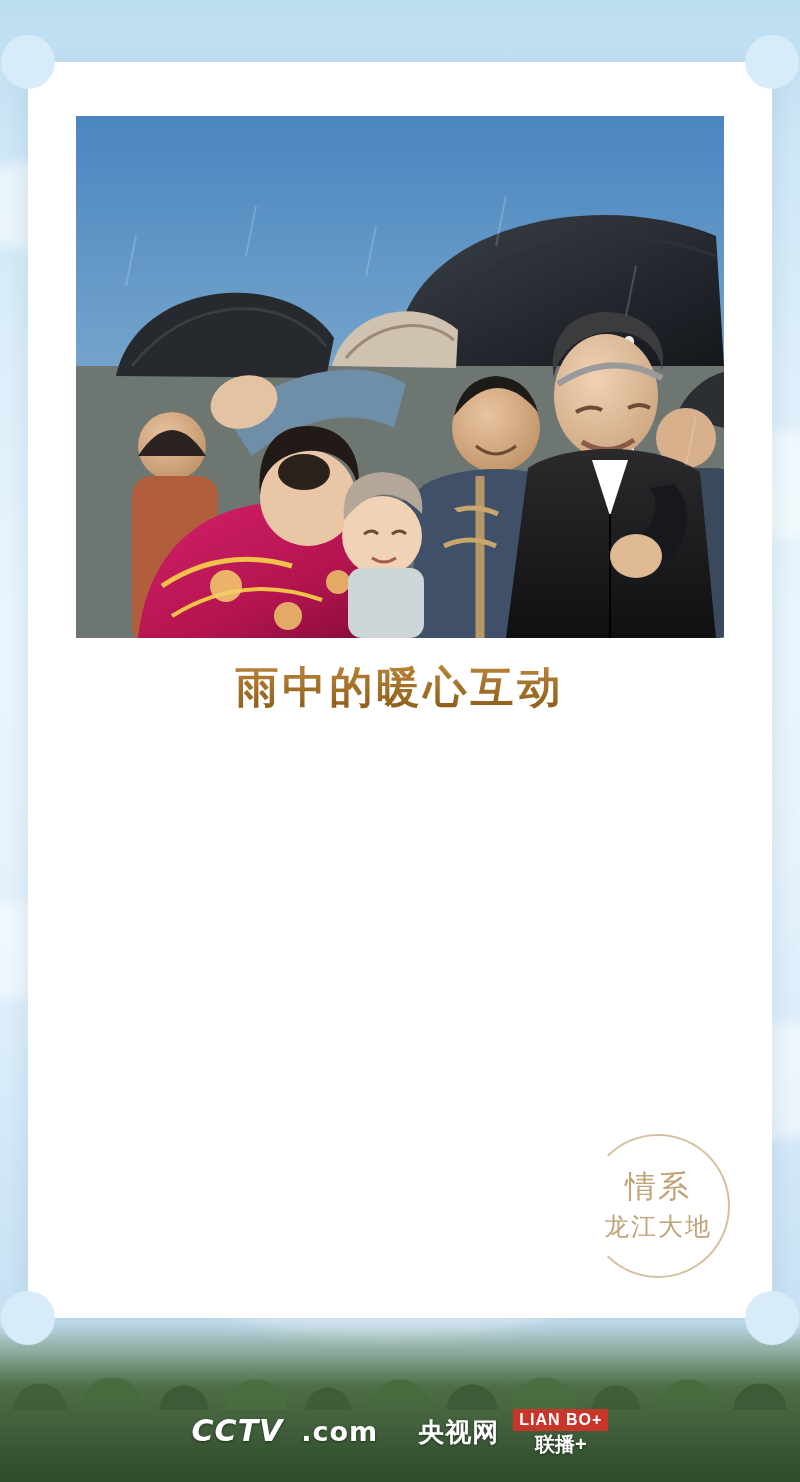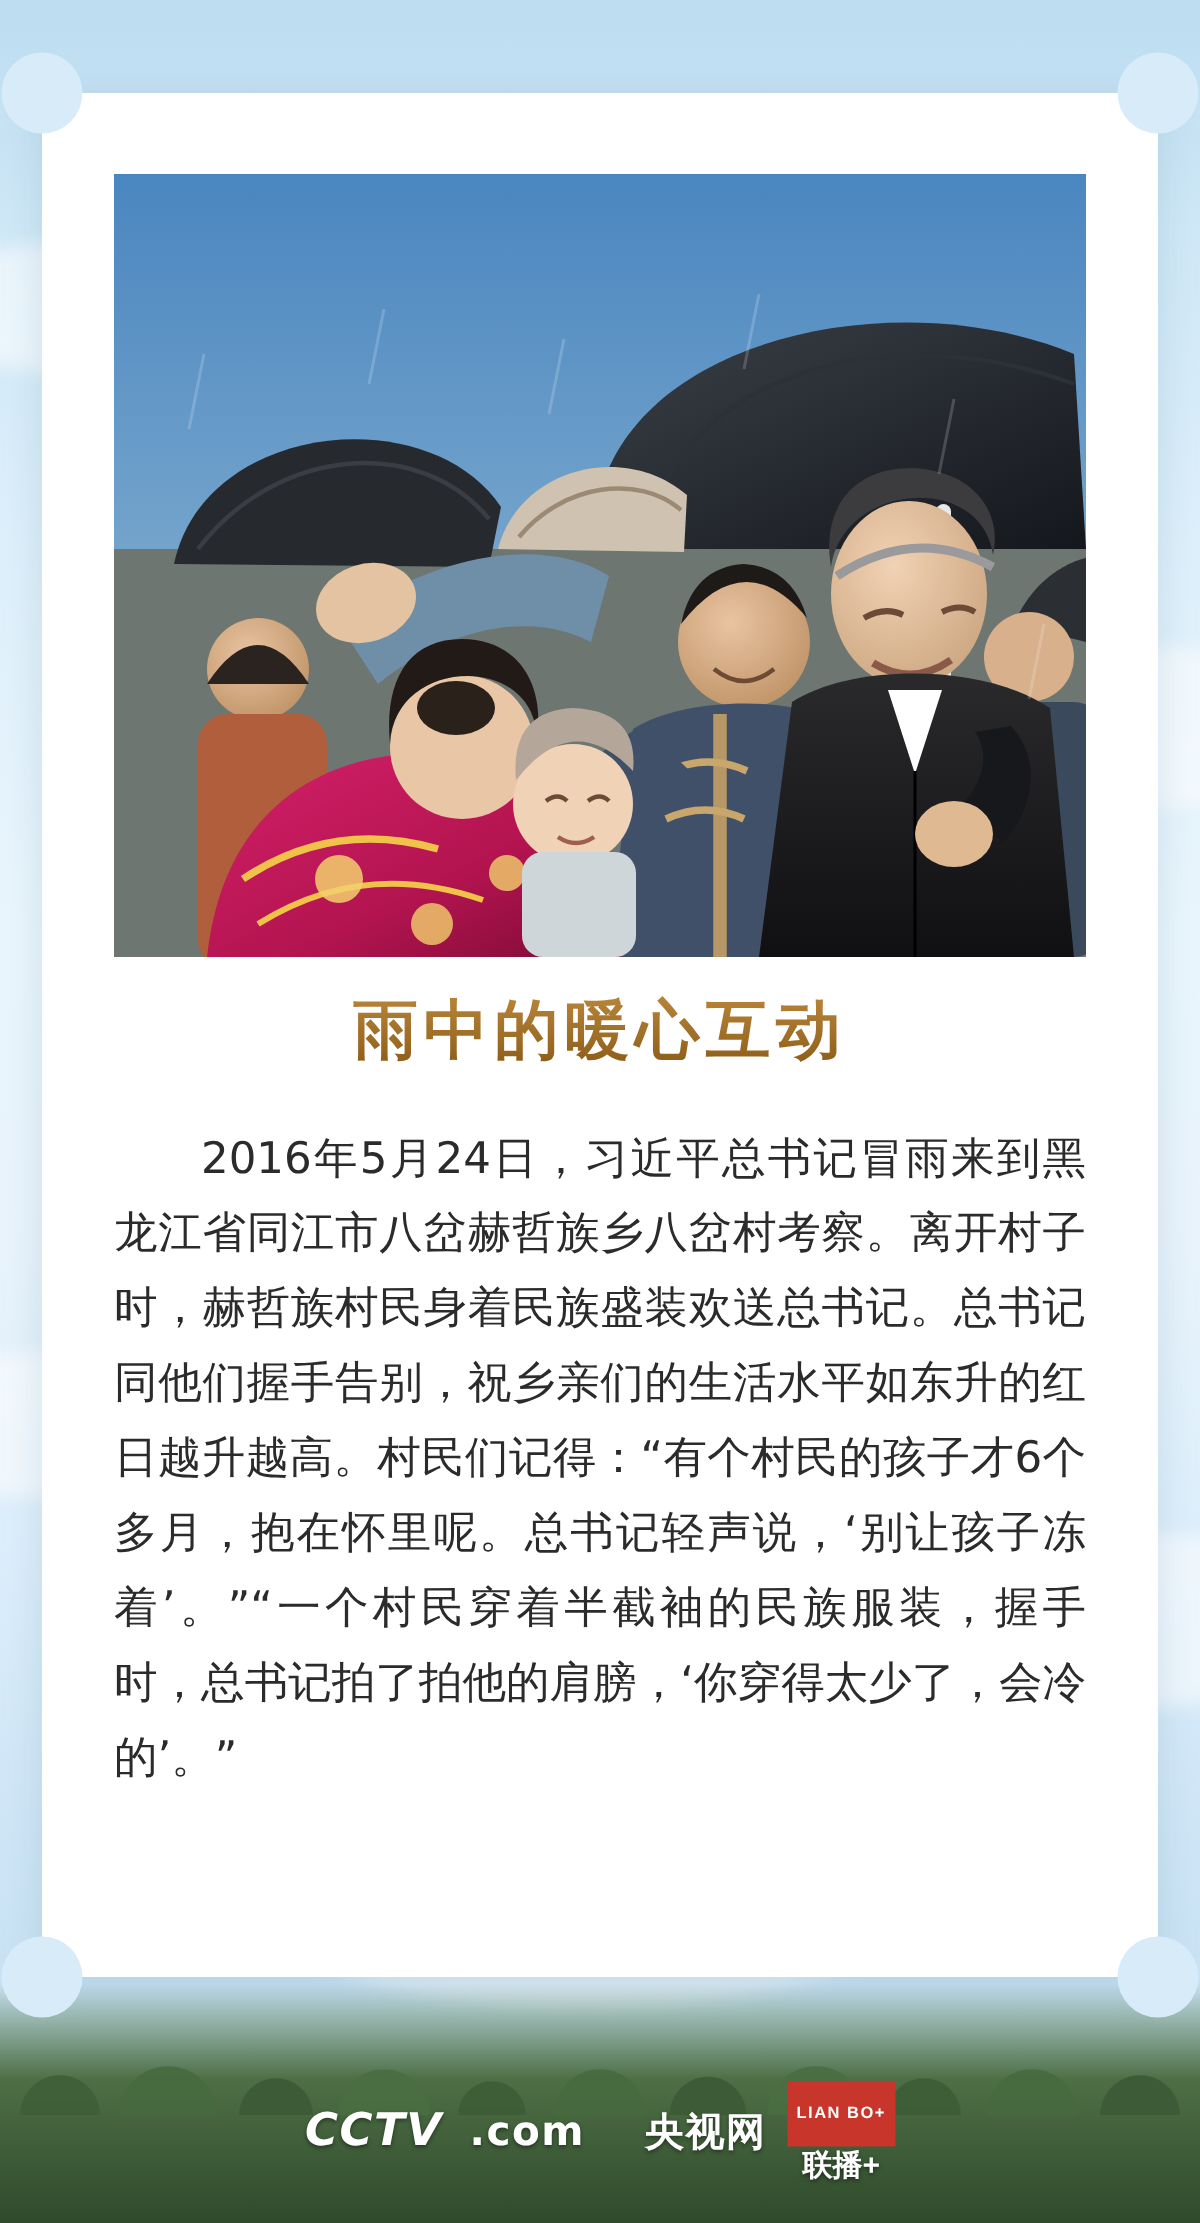"2016年5月24日，习近平总书记冒雨来到黑龙江省同江市八岔赫哲族乡八岔村考察。" p.body-text { html: <p>2016年5月24日，习近平总书记冒雨来到黑龙江省同江市八岔赫哲族乡八岔村考察。离开村子时，赫哲族村民身着民族盛装欢送总书记。总书记同他们握手告别，祝乡亲们的生活水平如东升的红日越升越高。村民们记得：“有个村民的孩子才6个多月，抱在怀里呢。总书记轻声说，‘别让孩子冻着’。”“一个村民穿着半截袖的民族服装，握手时，总书记拍了拍他的肩膀，‘你穿得太少了，会冷的’。”</p> -> none }
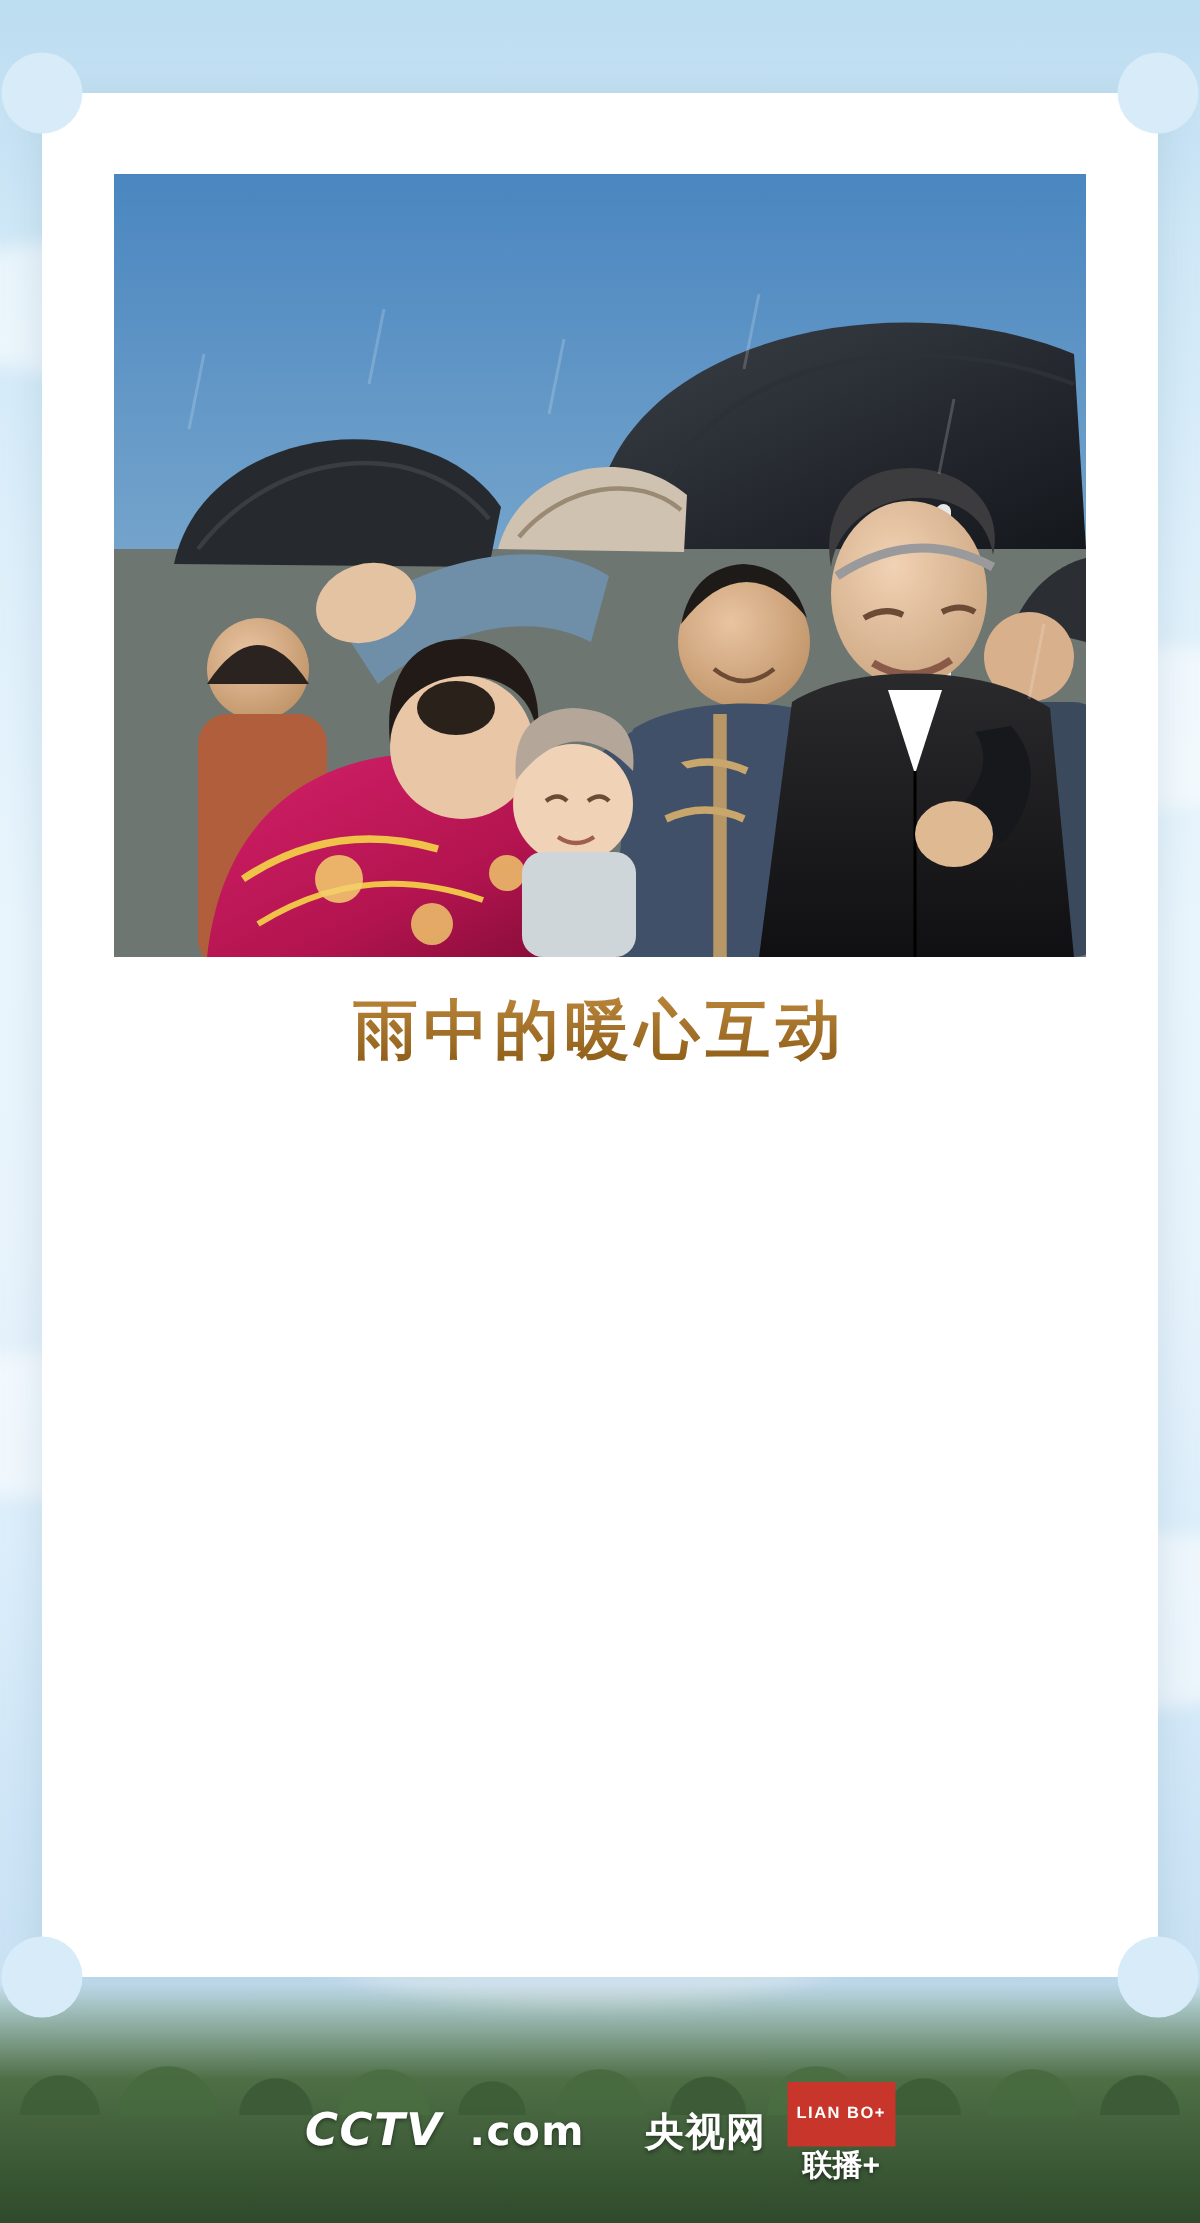"情系" div.seal { html: none -> <div> <div></div> <div>情系</div> <div>龙江大地</div> </div> }
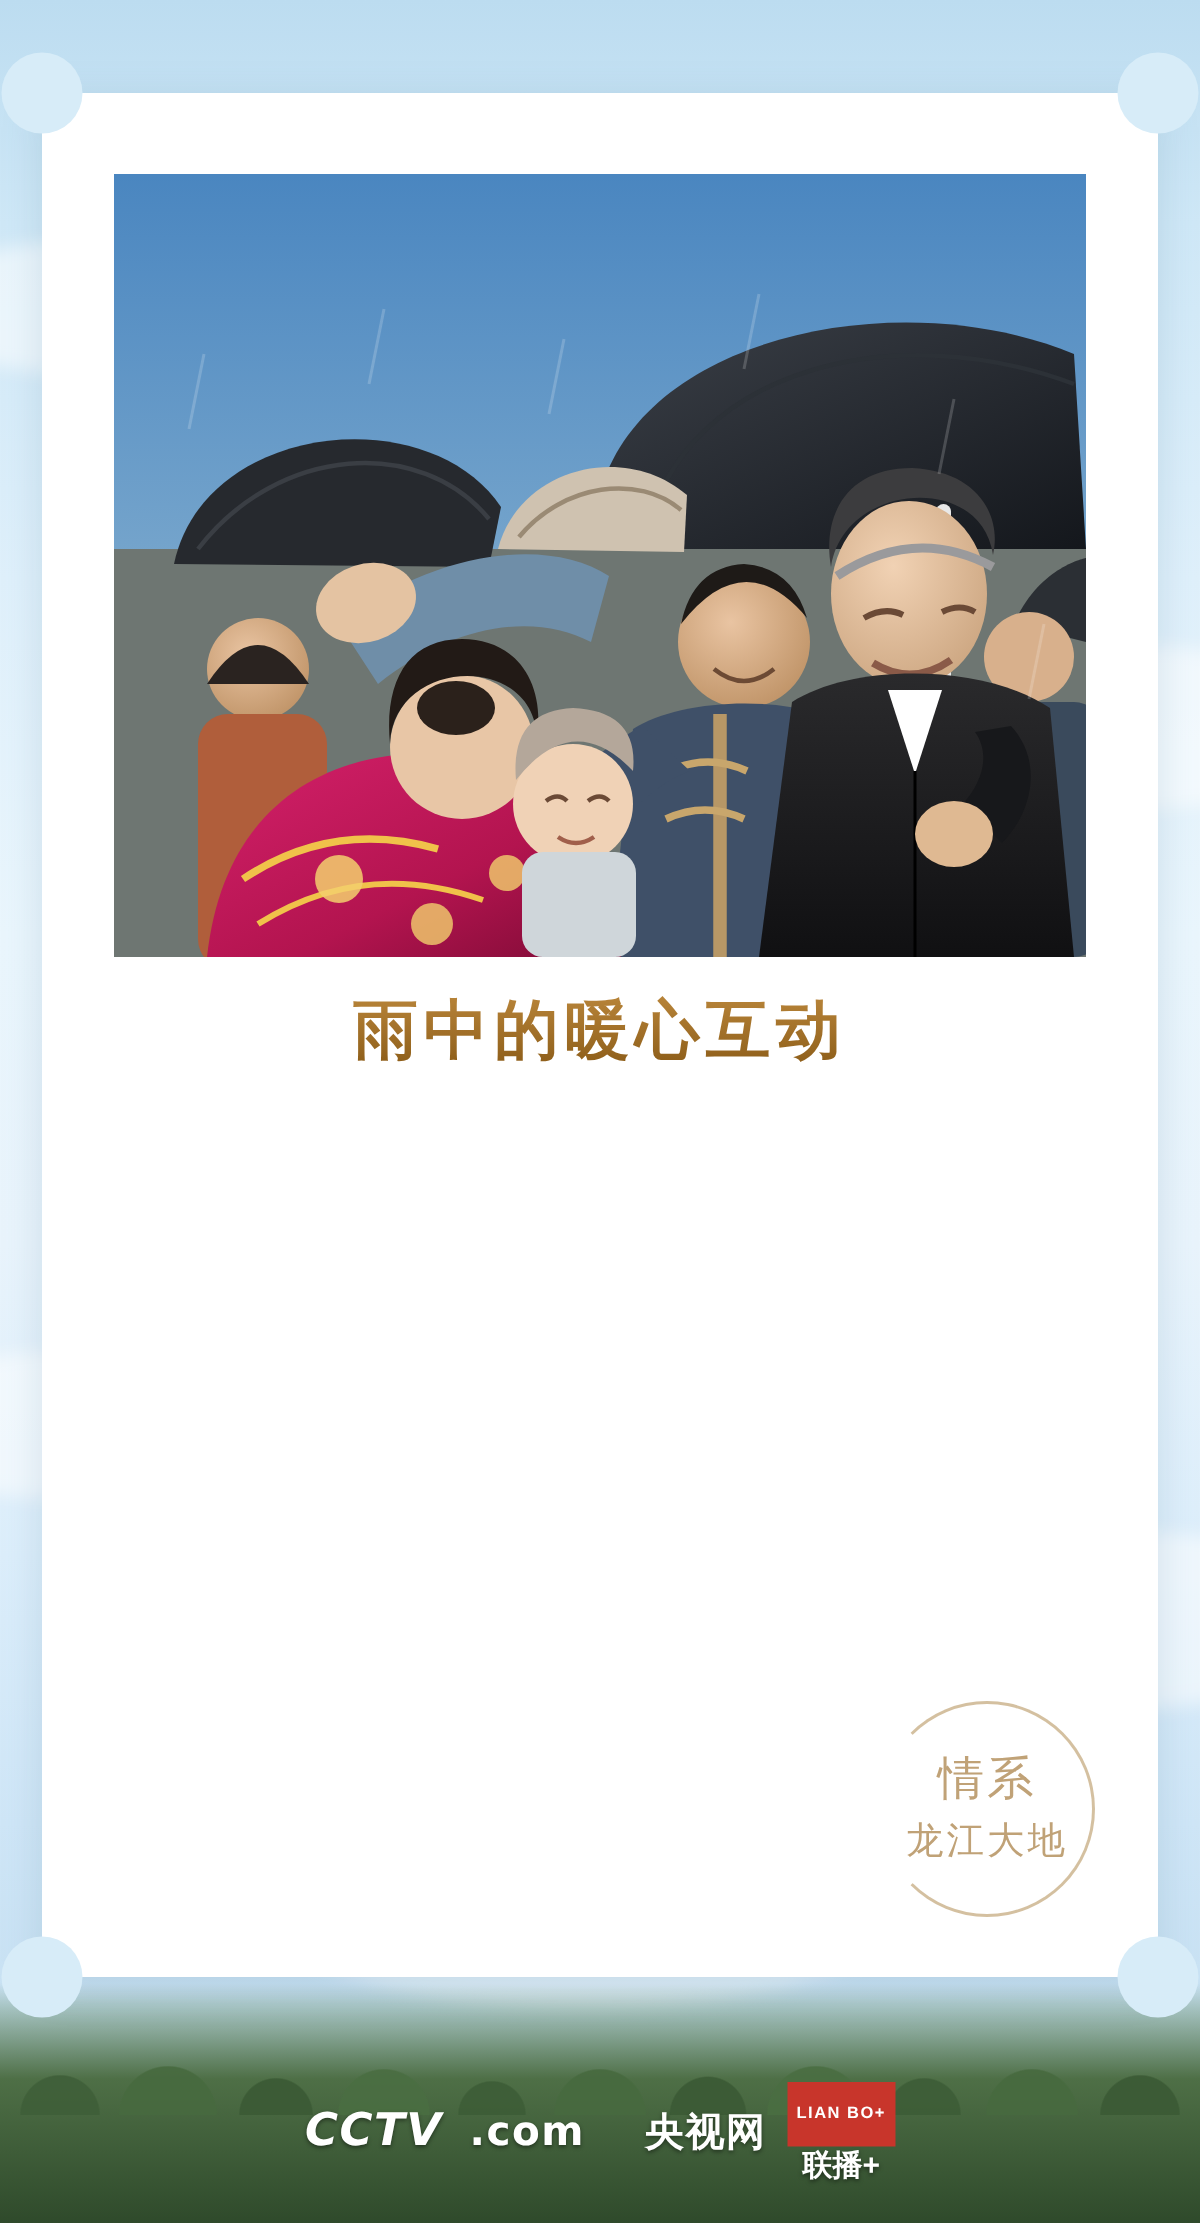"LIAN BO+" .lianbo .en { font-size: 11px -> 16px; padding: 16px 6px -> 3px 6px }
